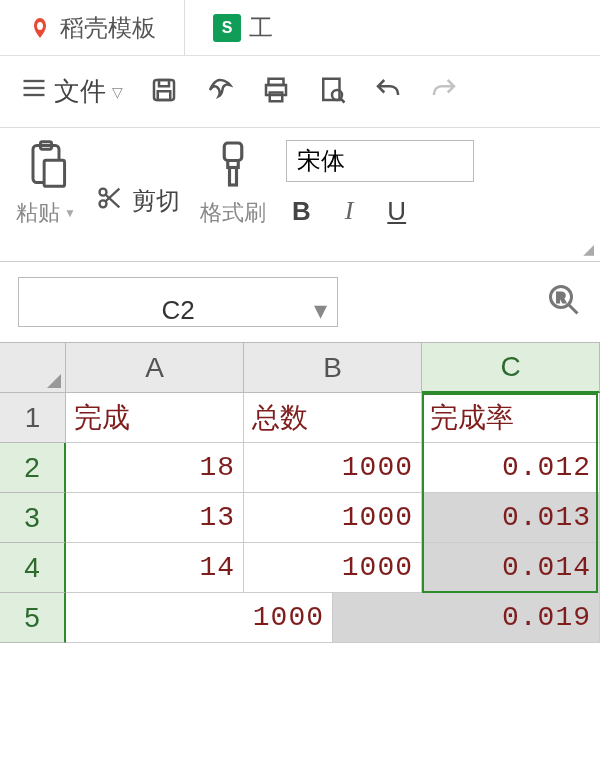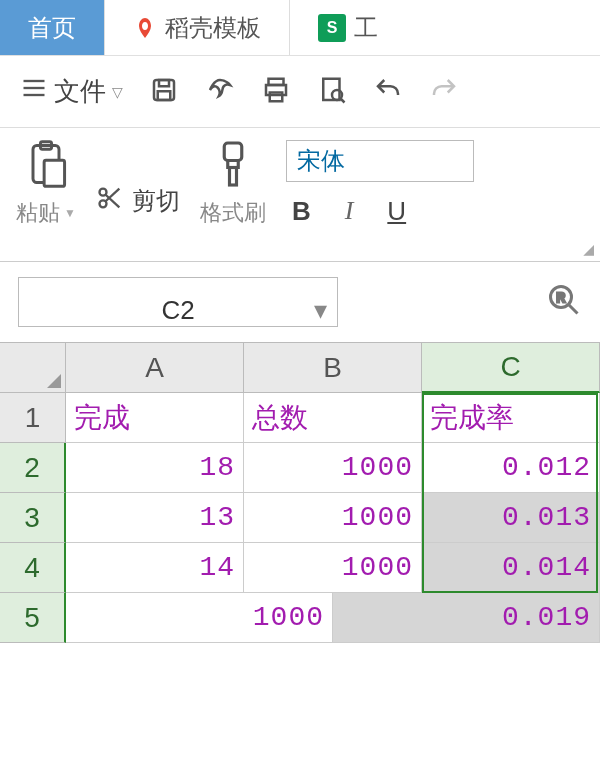"首页" div.tab { html: <div> <span>首页</span> </div> -> none }
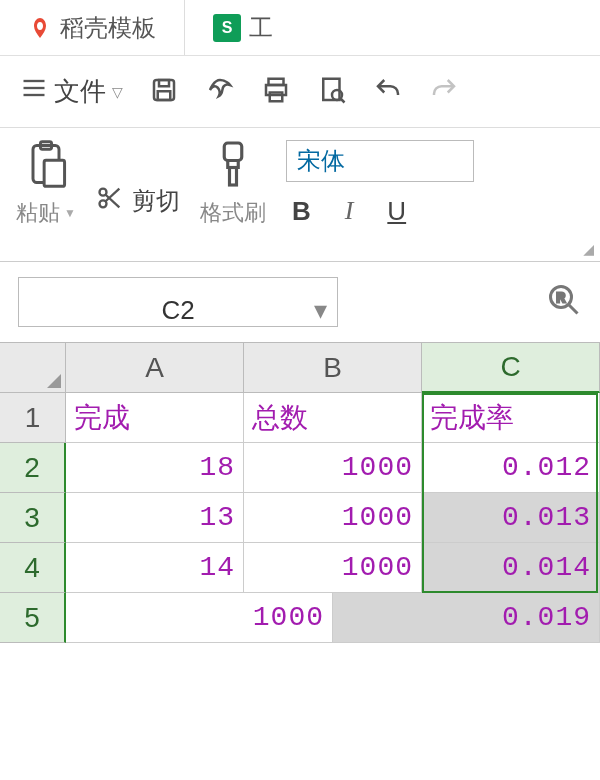"宋体" .font-box { color: #0369a1 -> #000000 }
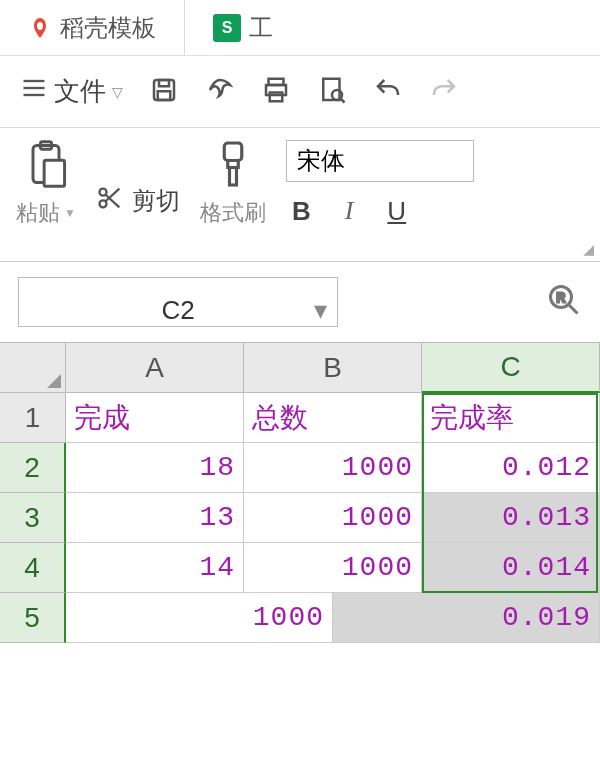"完成" .cell { color: #a21caf -> #7f1d1d }
